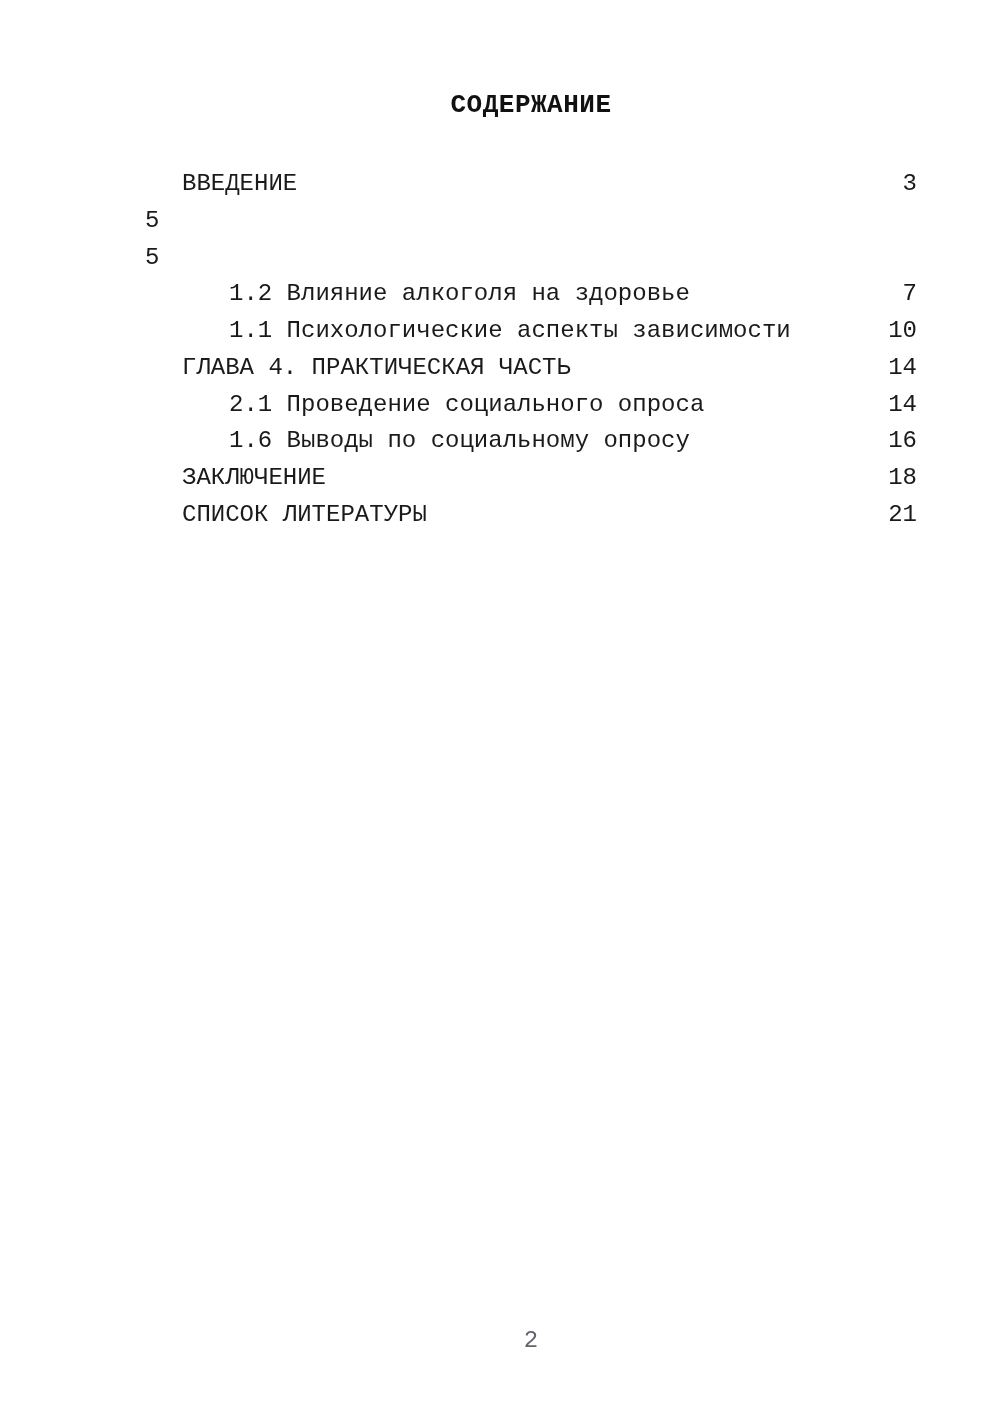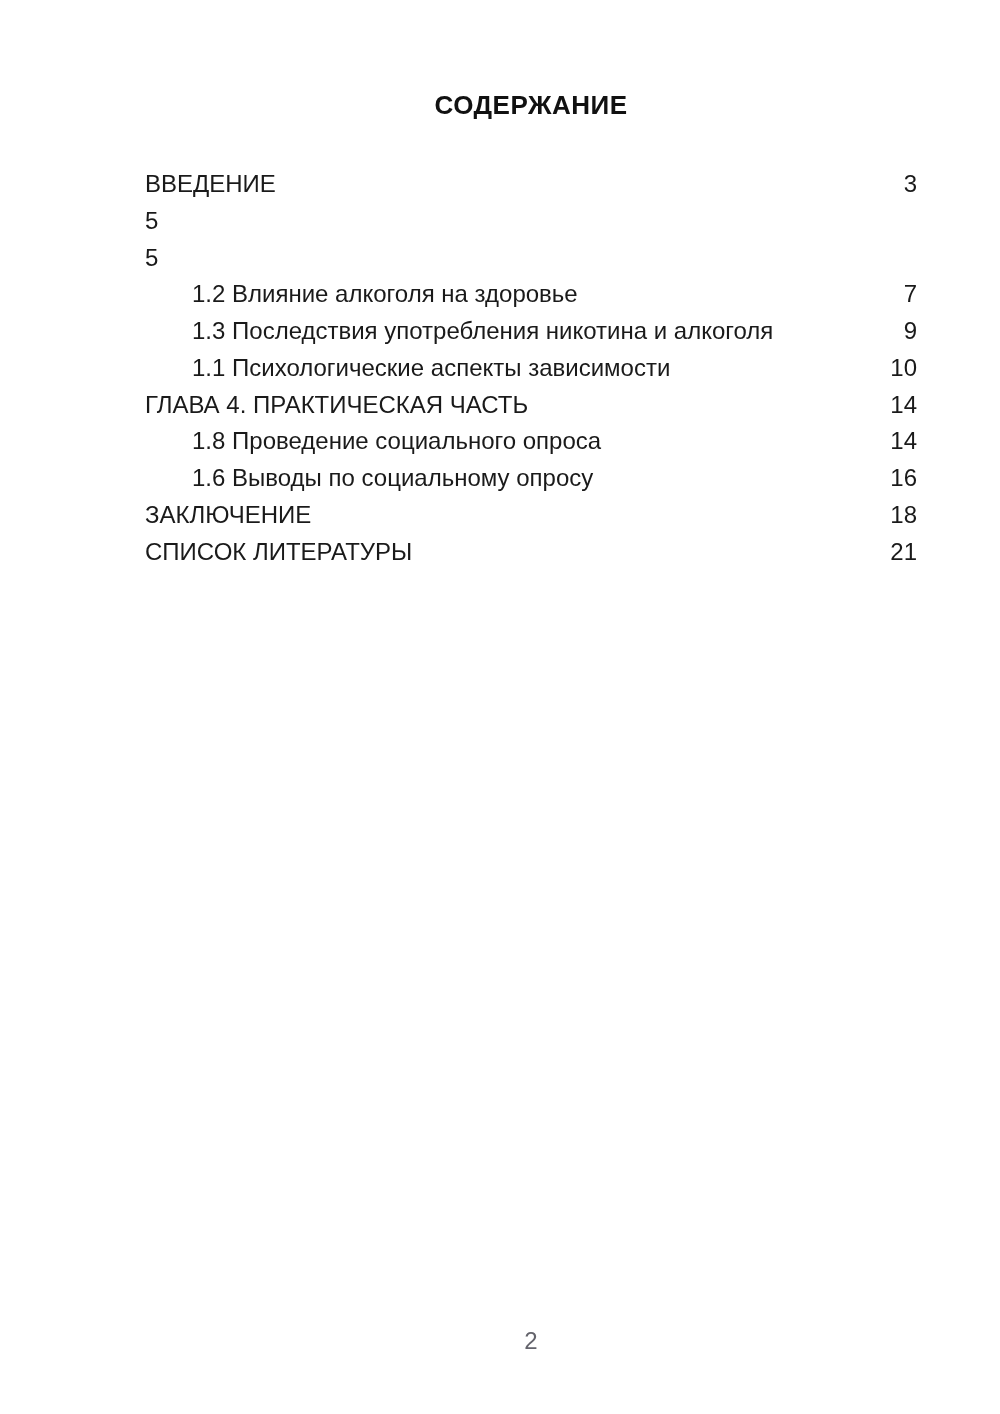"СОДЕРЖАНИЕ" .page { font-family: Liberation Sans, sans-serif -> Liberation Mono, monospace }
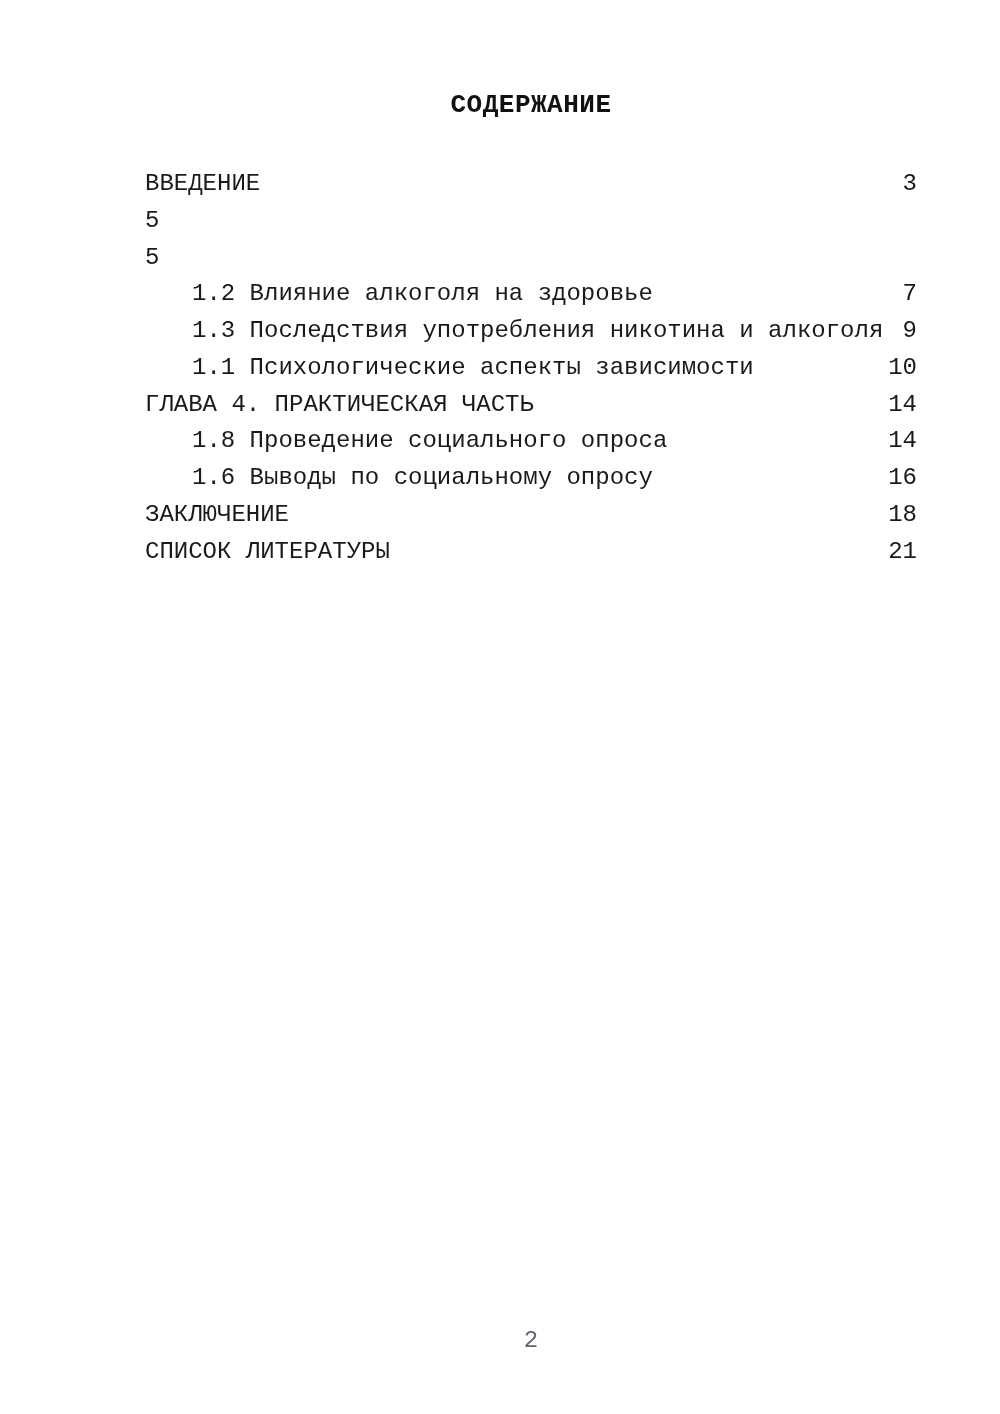"ВВЕДЕНИЕ" .toc-row .toc-label { margin-left: none -> 37px }
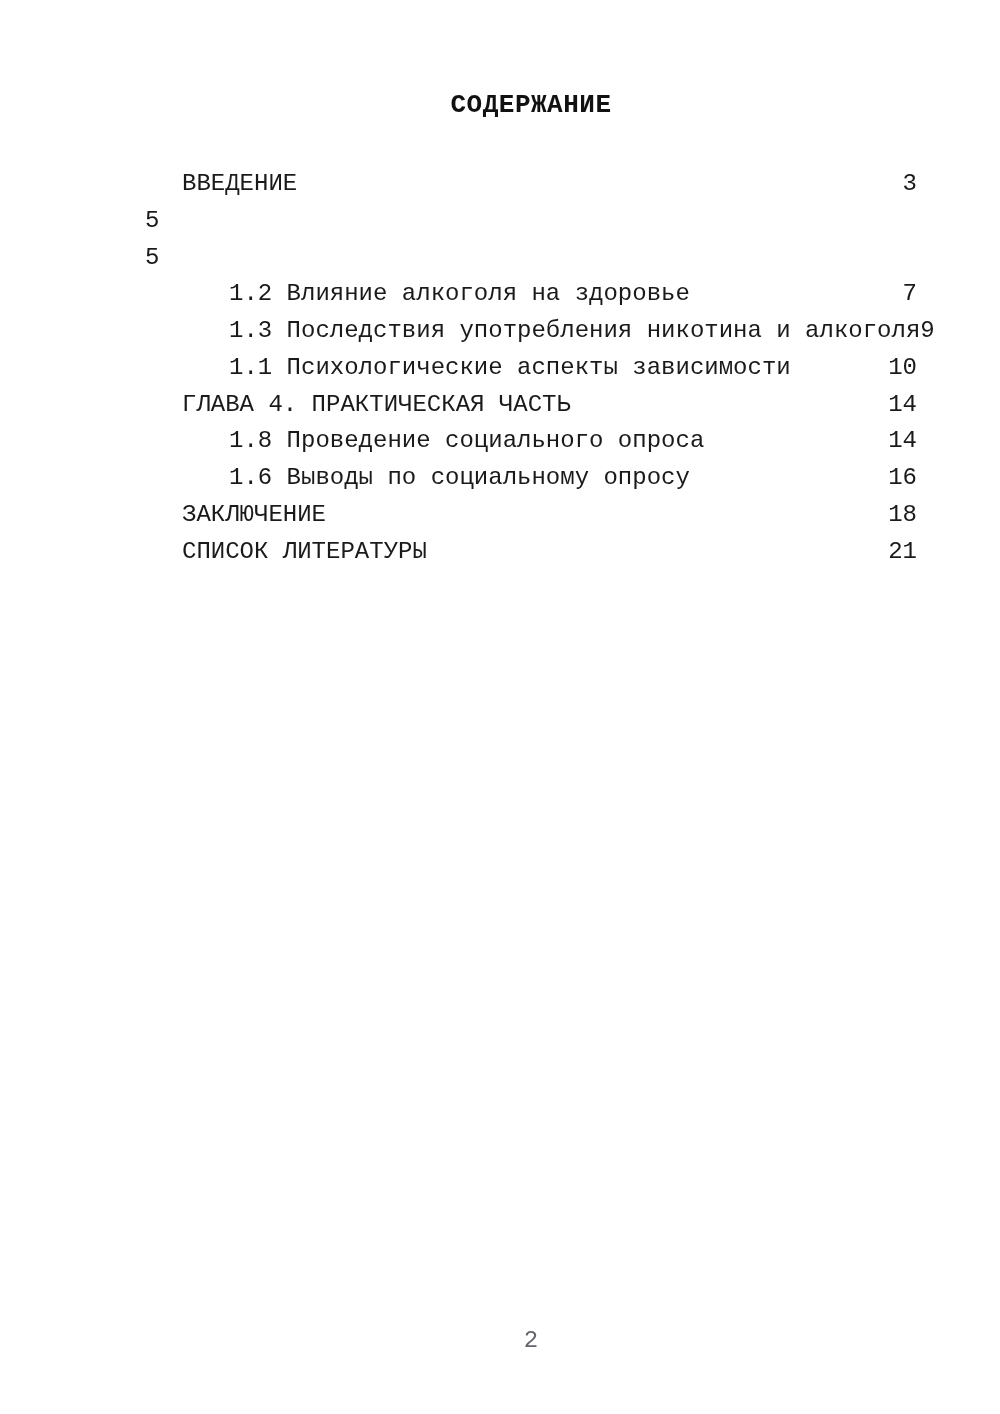"1.3 Последствия употребления никотина и" div.toc-row { html: <div> <span>1.3 Последствия употребления никотина и алкоголя</span> <span>9</span> </div> -> none }
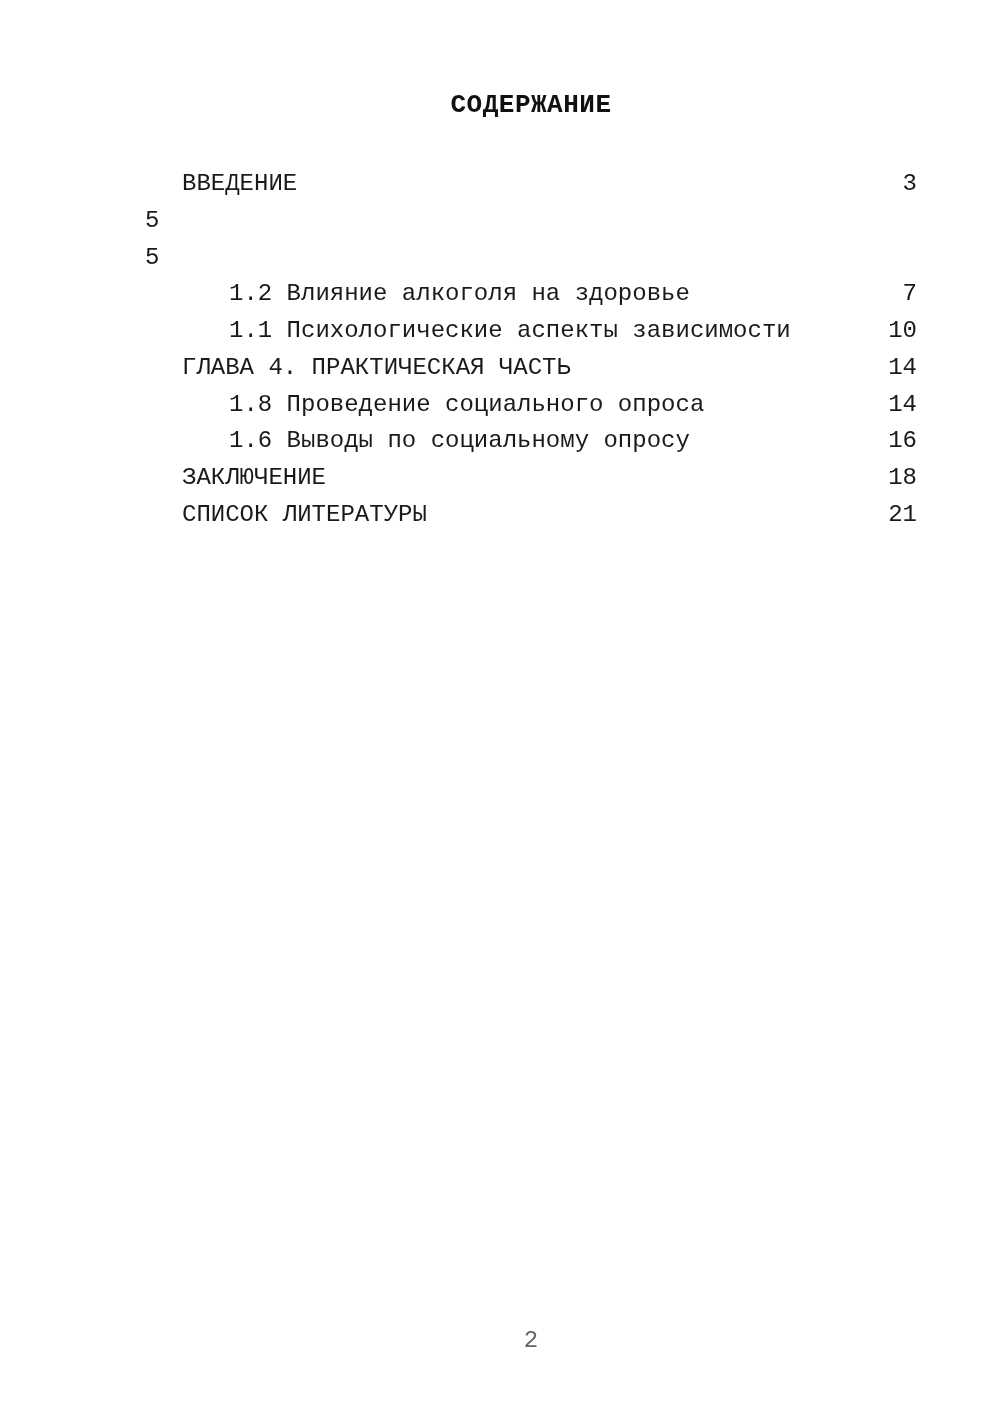"1.8 Проведение социального опроса" span.toc-label { text: 1.8 -> 2.1 }
